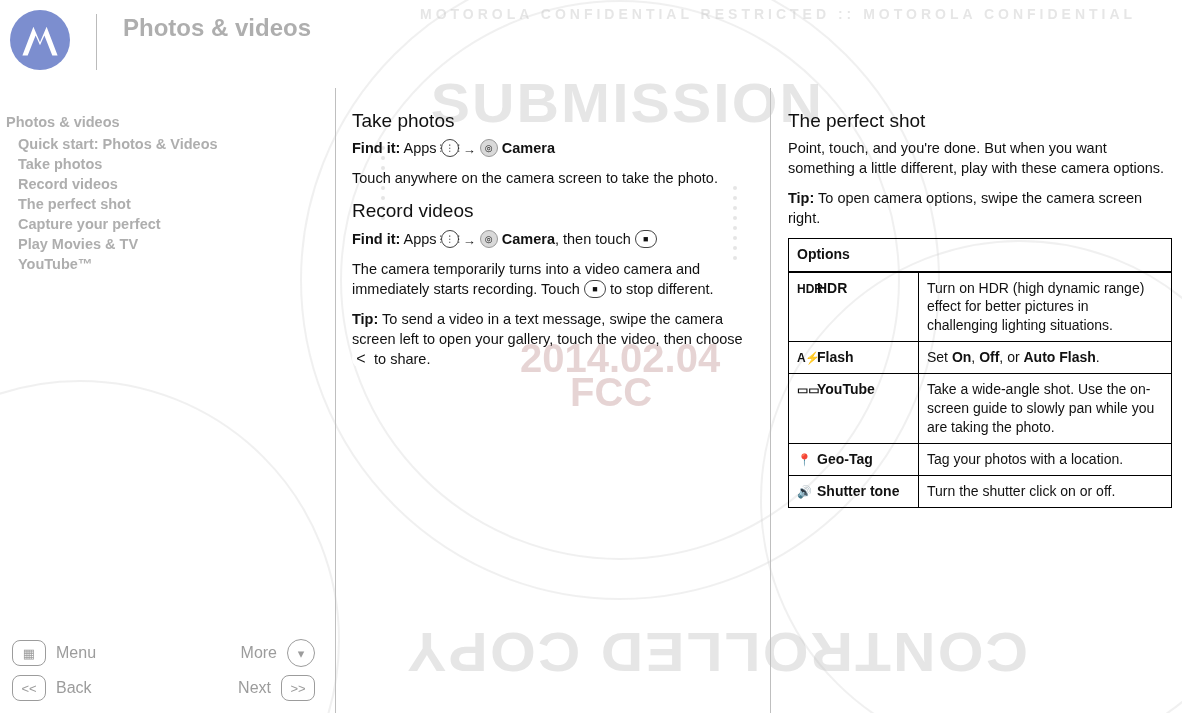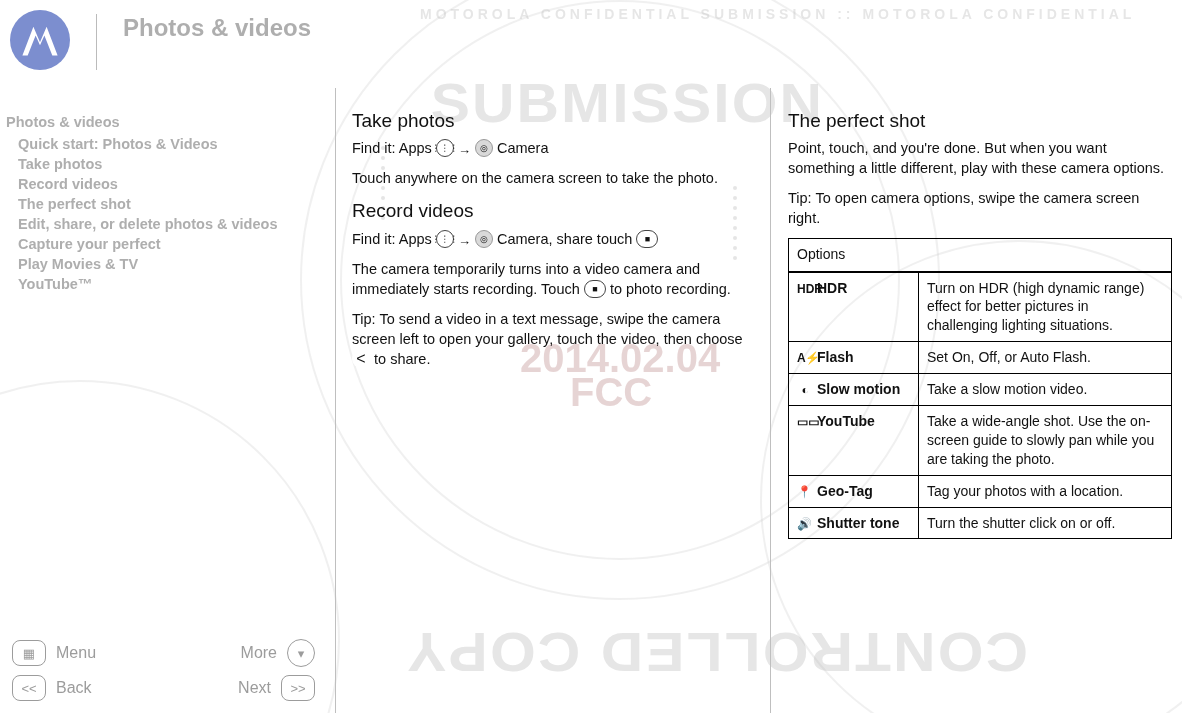"MOTOROLA CONFIDENTIAL SUBMISSION ::" div.wm { text: SUBMISSION -> RESTRICTED }
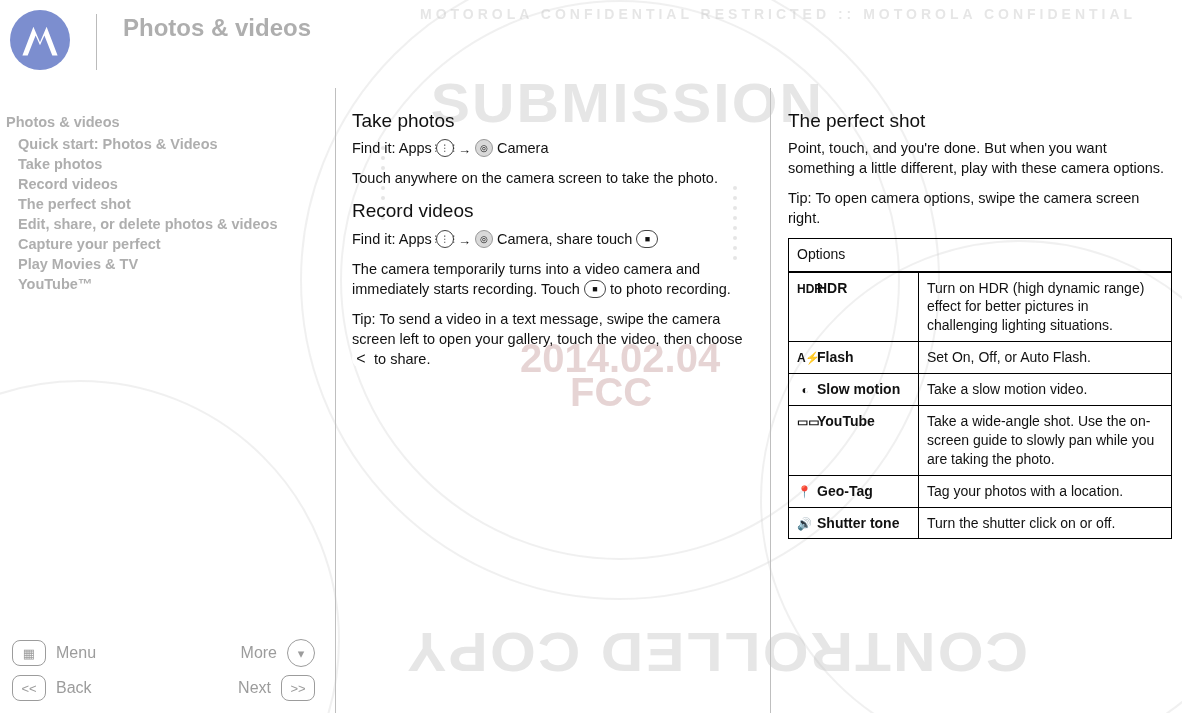"Find it:" .bold { font-weight: 400 -> 700 }
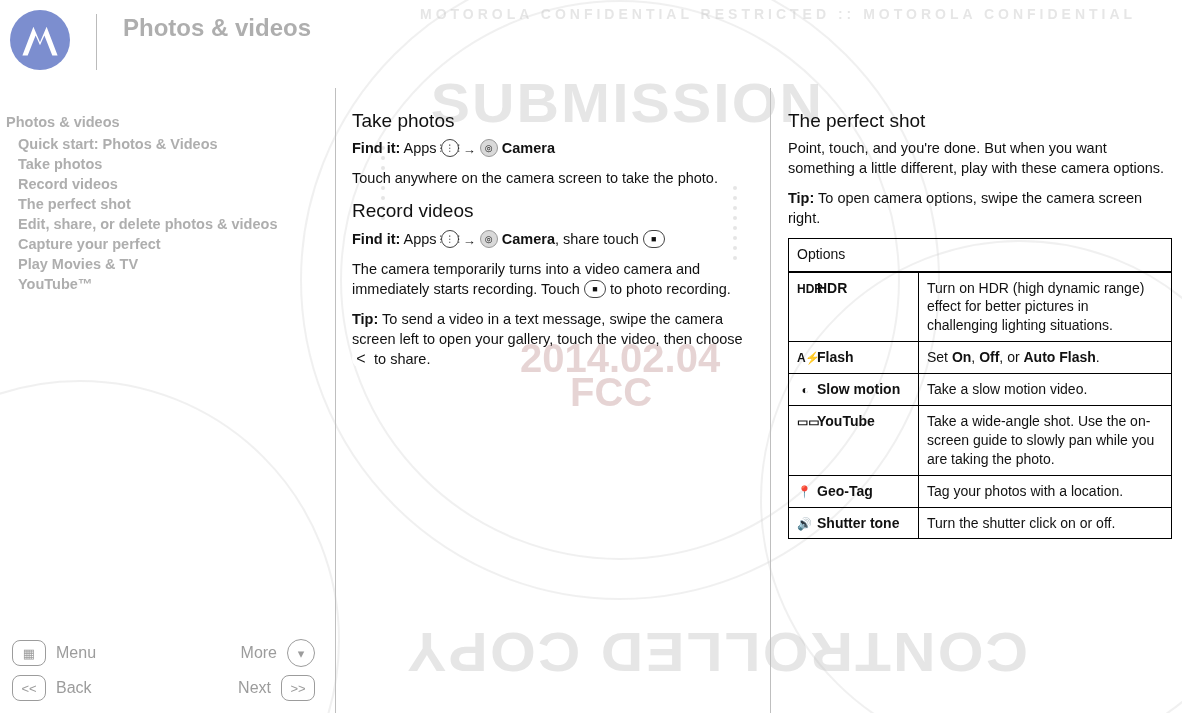"Edit, share, or delete photos" div.sub { html: <div>Edit, share, or delete photos &amp; videos</div> -> none }
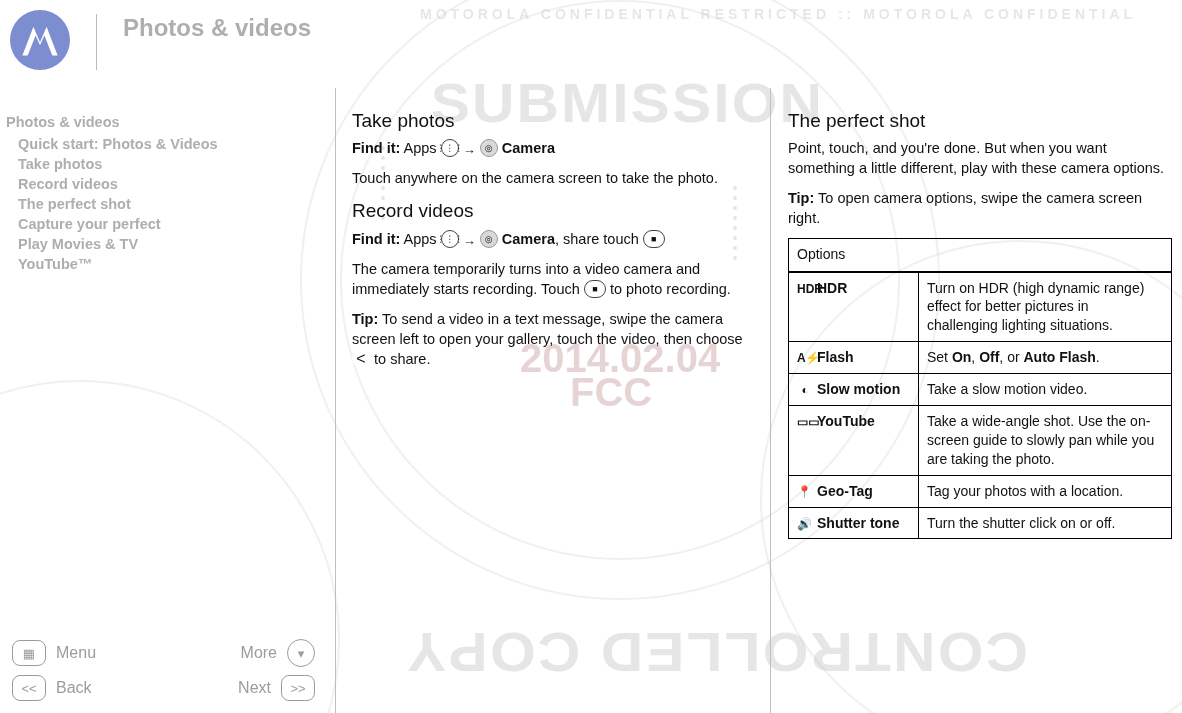", share touch" span { text: share -> then }
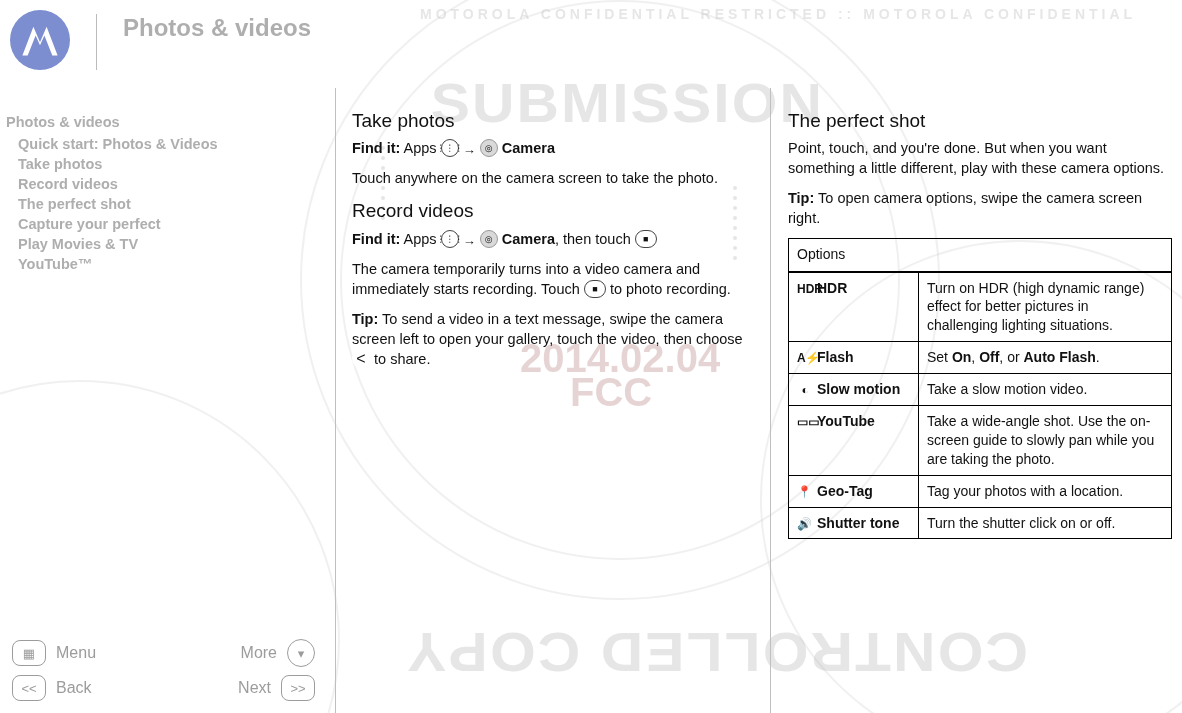"Options" table.opt th { font-weight: 400 -> 700 }
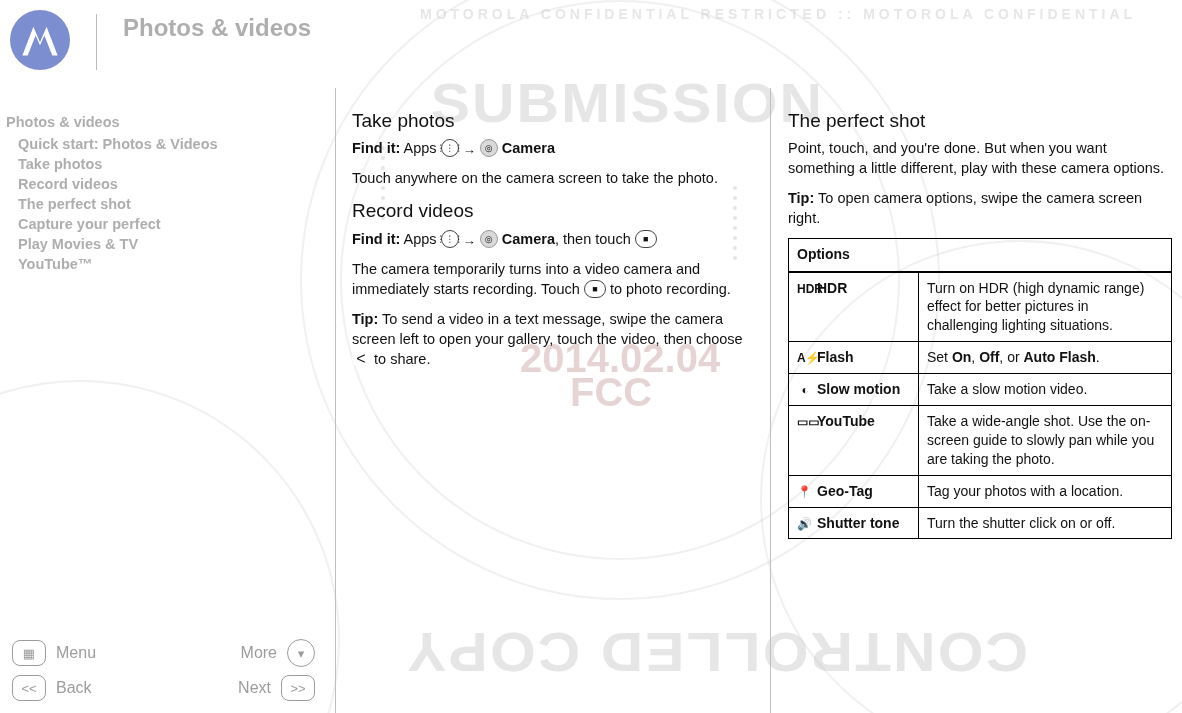"to photo recording." span { text: photo recording -> stop different }
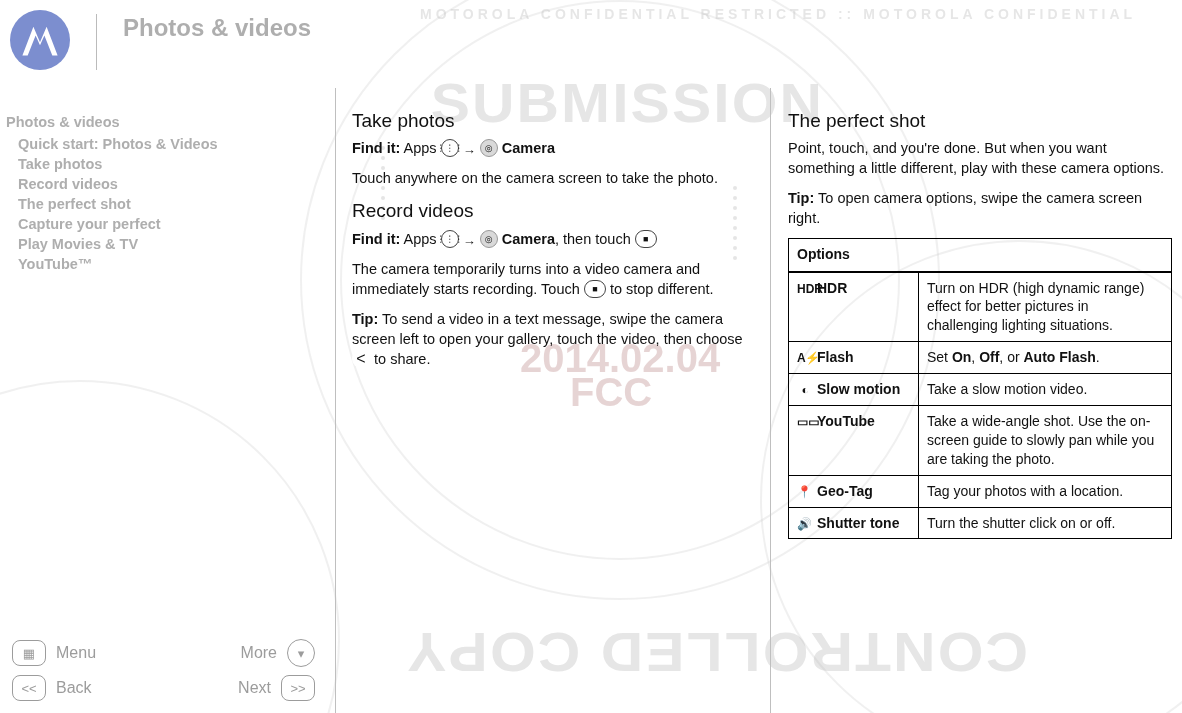"◐ Slow motion" tr { html: <tr> <td><span>◐</span><span>Slow motion</span></td> <td>Take a slow motion video.</td> </tr> -> none }
